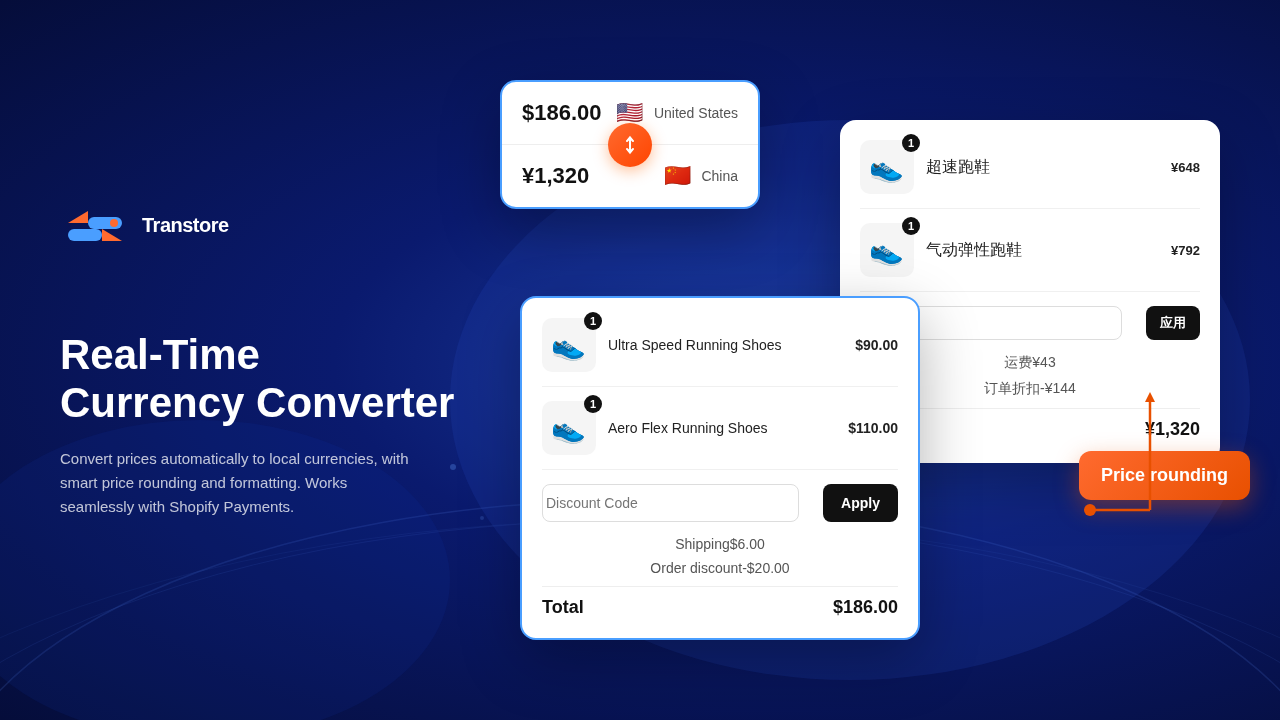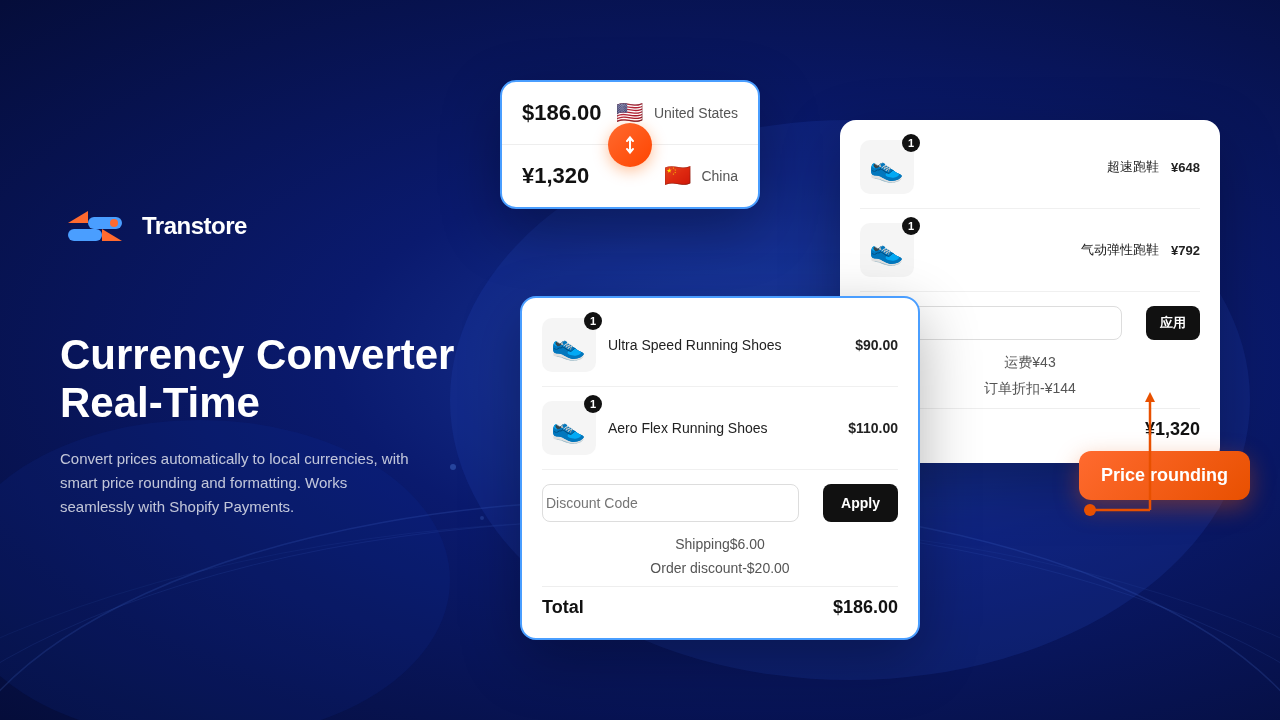"超速跑鞋" .cn-item-name { font-size: 13px -> 16px; text-align: right -> none }
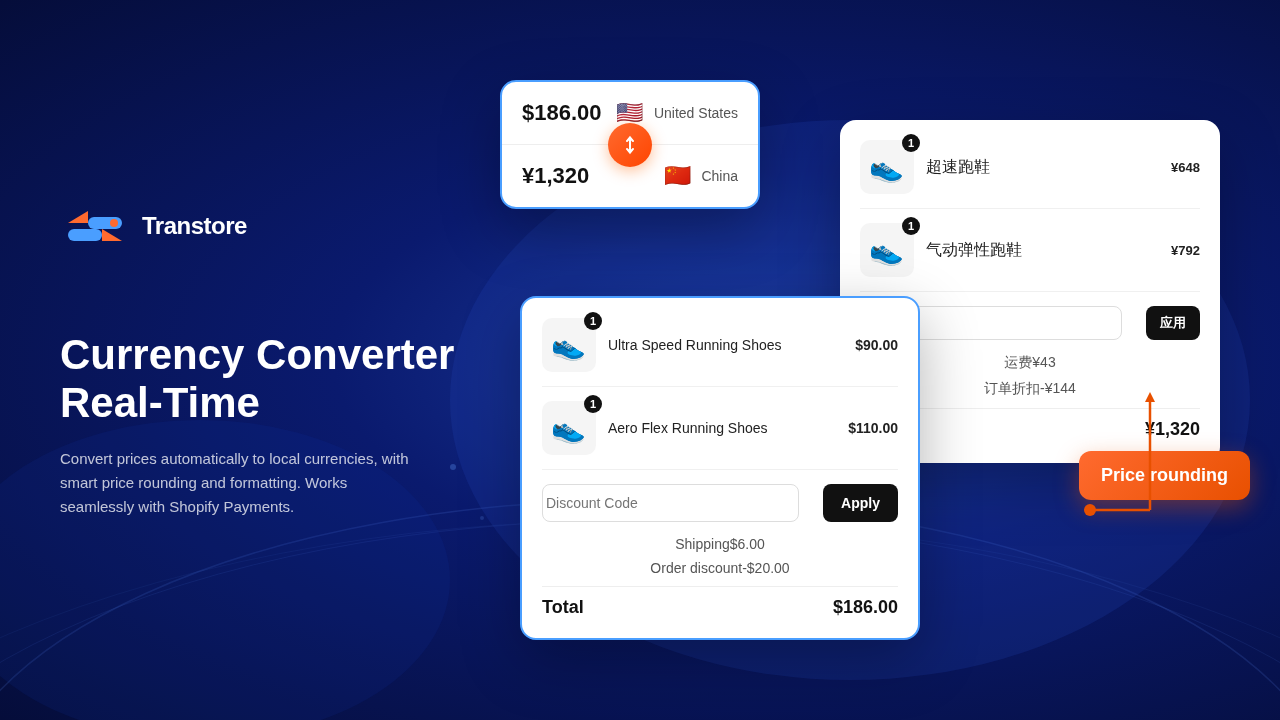"Transtore" .logo-text { font-size: 24px -> 20px }
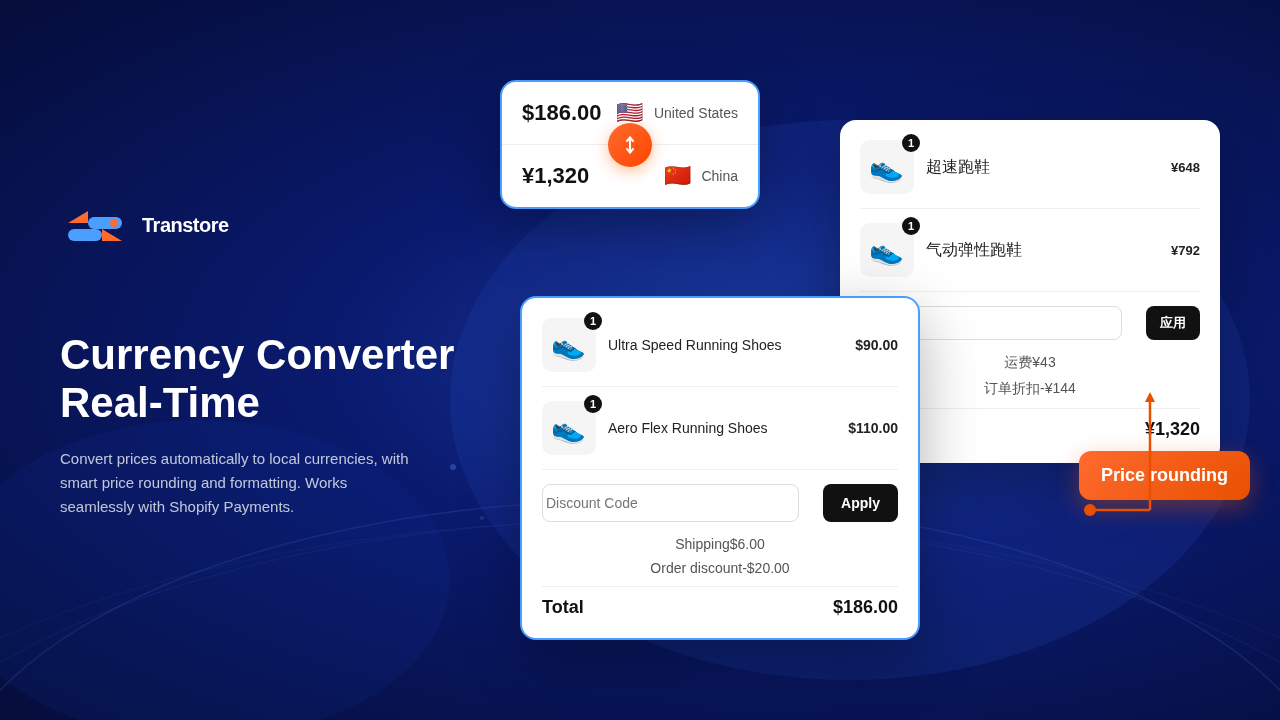"Currency Converter" div { order: before "Real-Time" -> after "Real-Time" }
